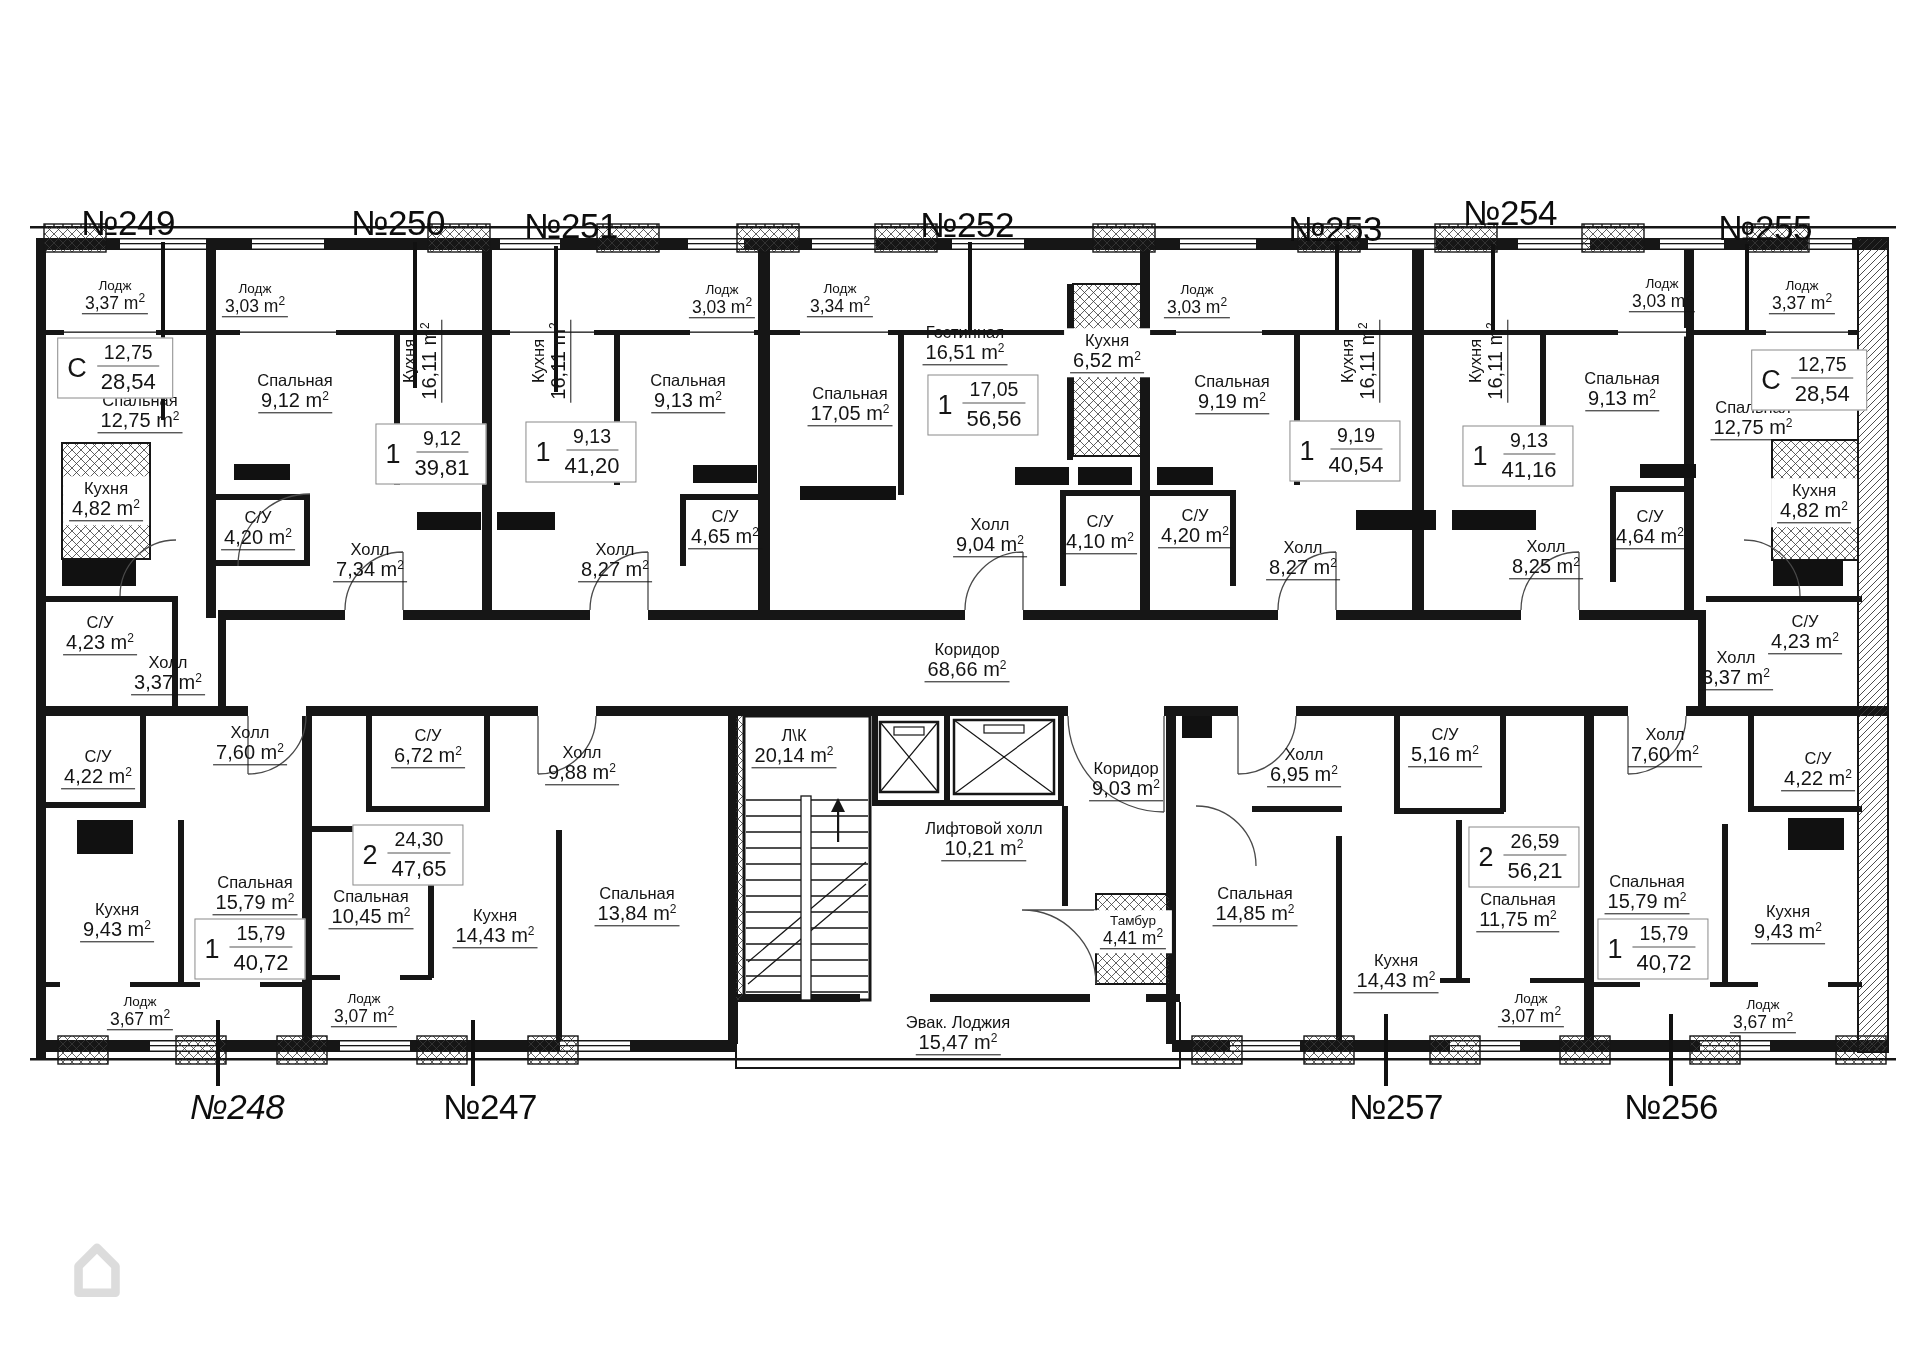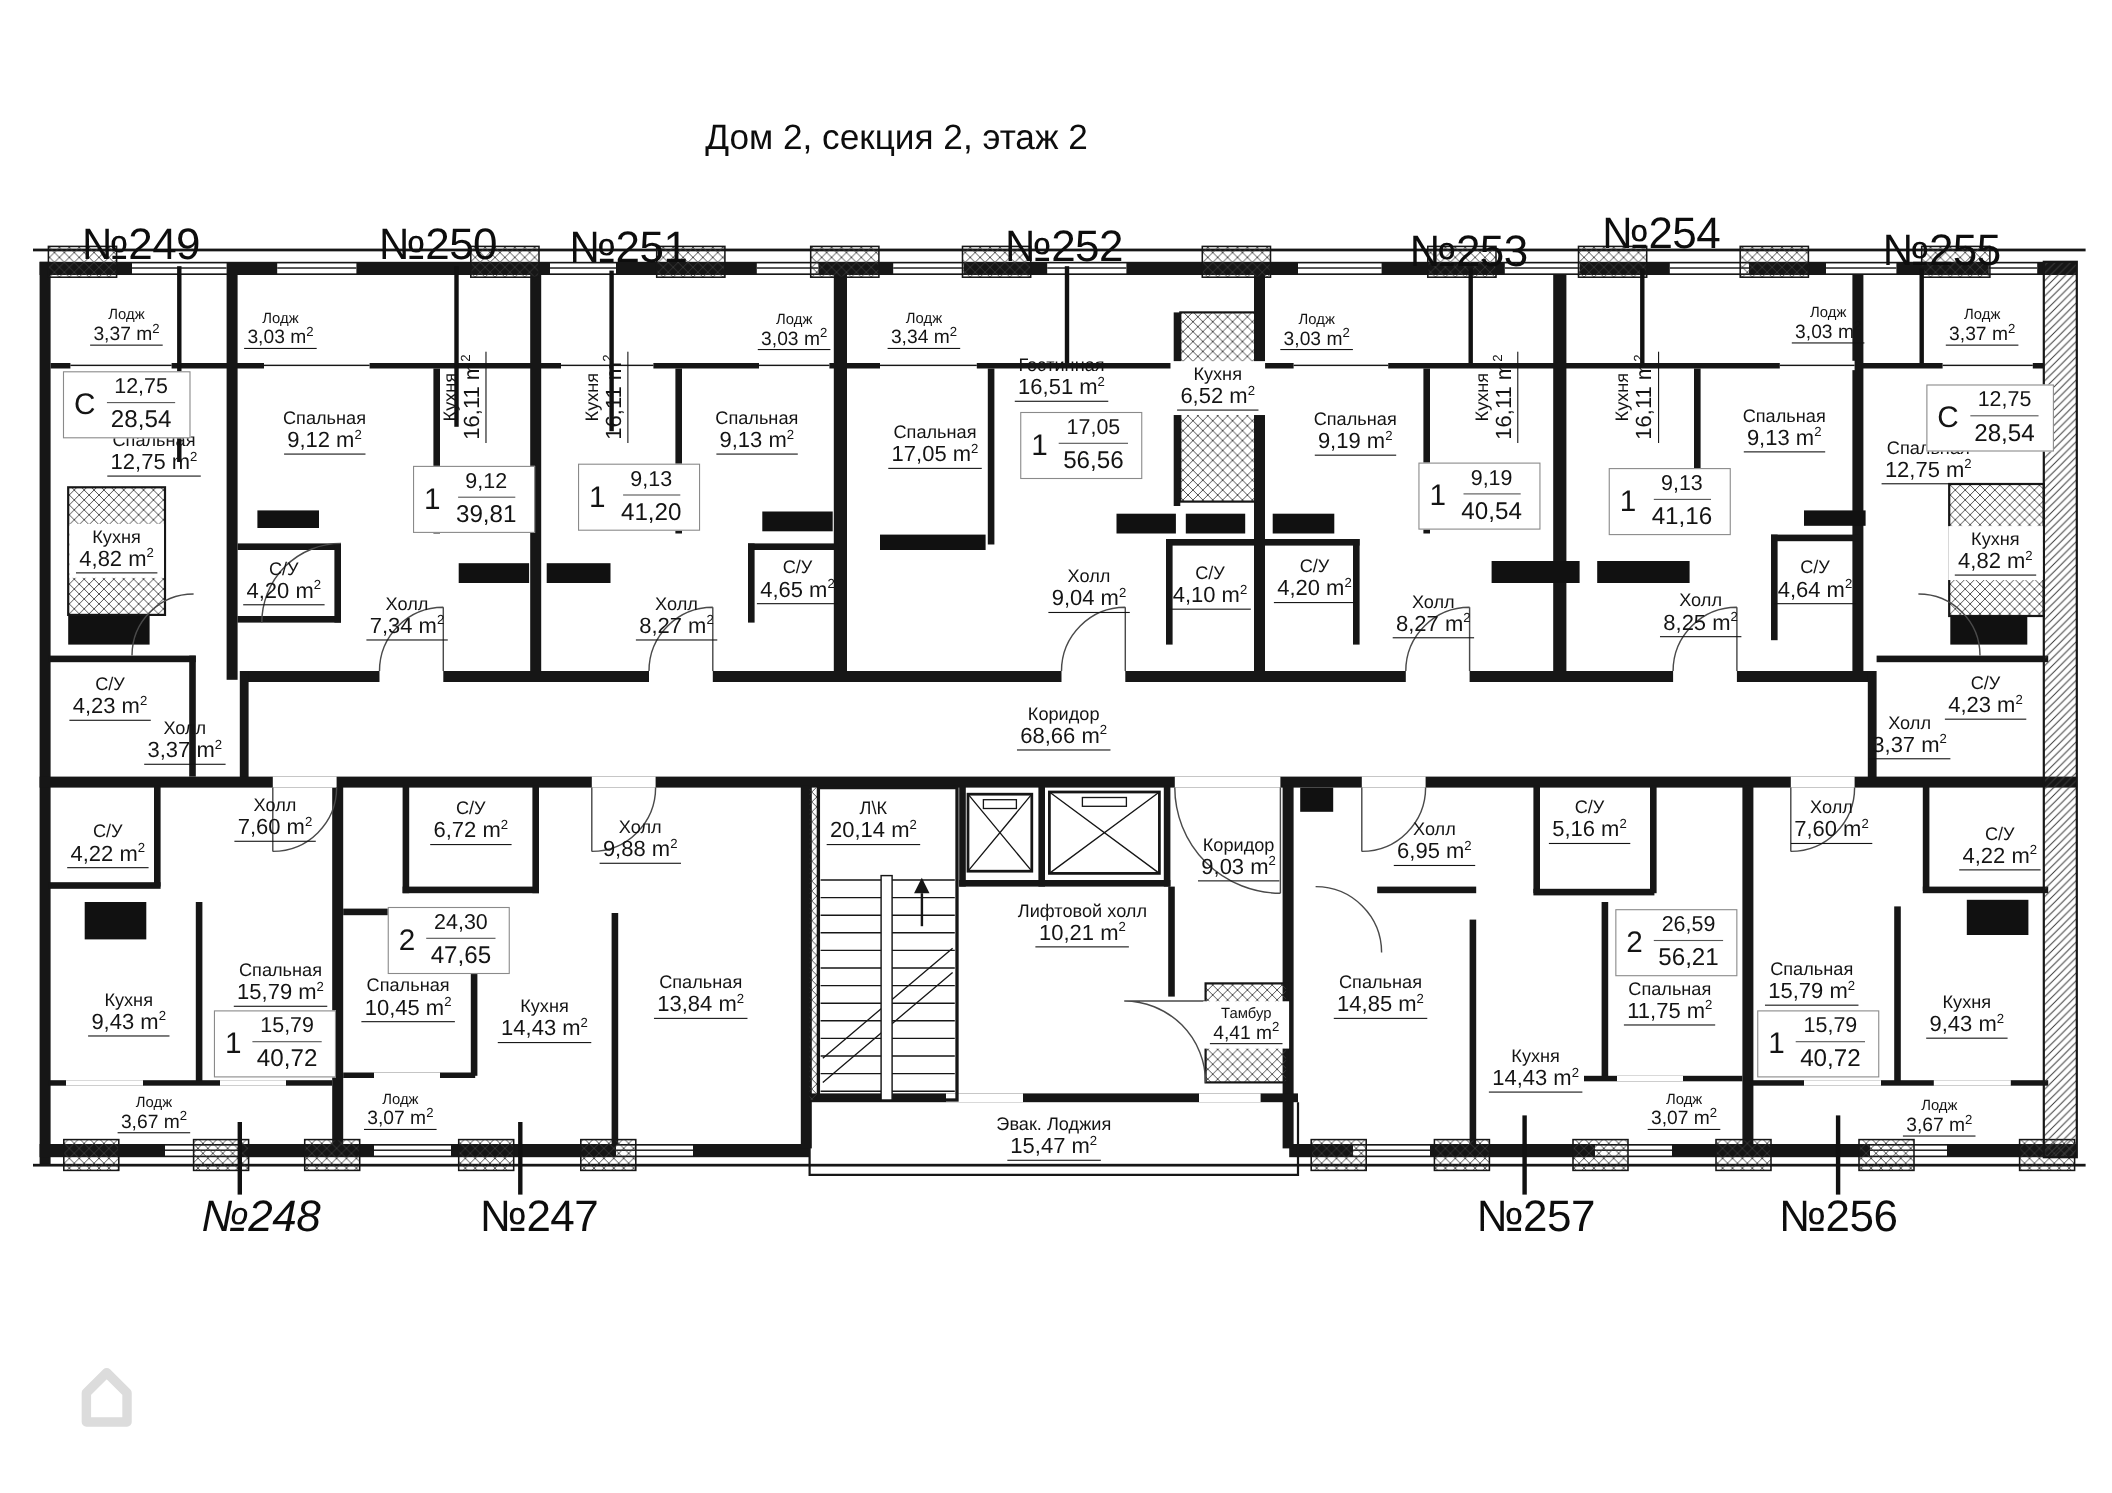"Дом 2, секция 2, этаж" div.page-title { html: <div>Дом 2, секция 2, этаж 2</div> -> none }
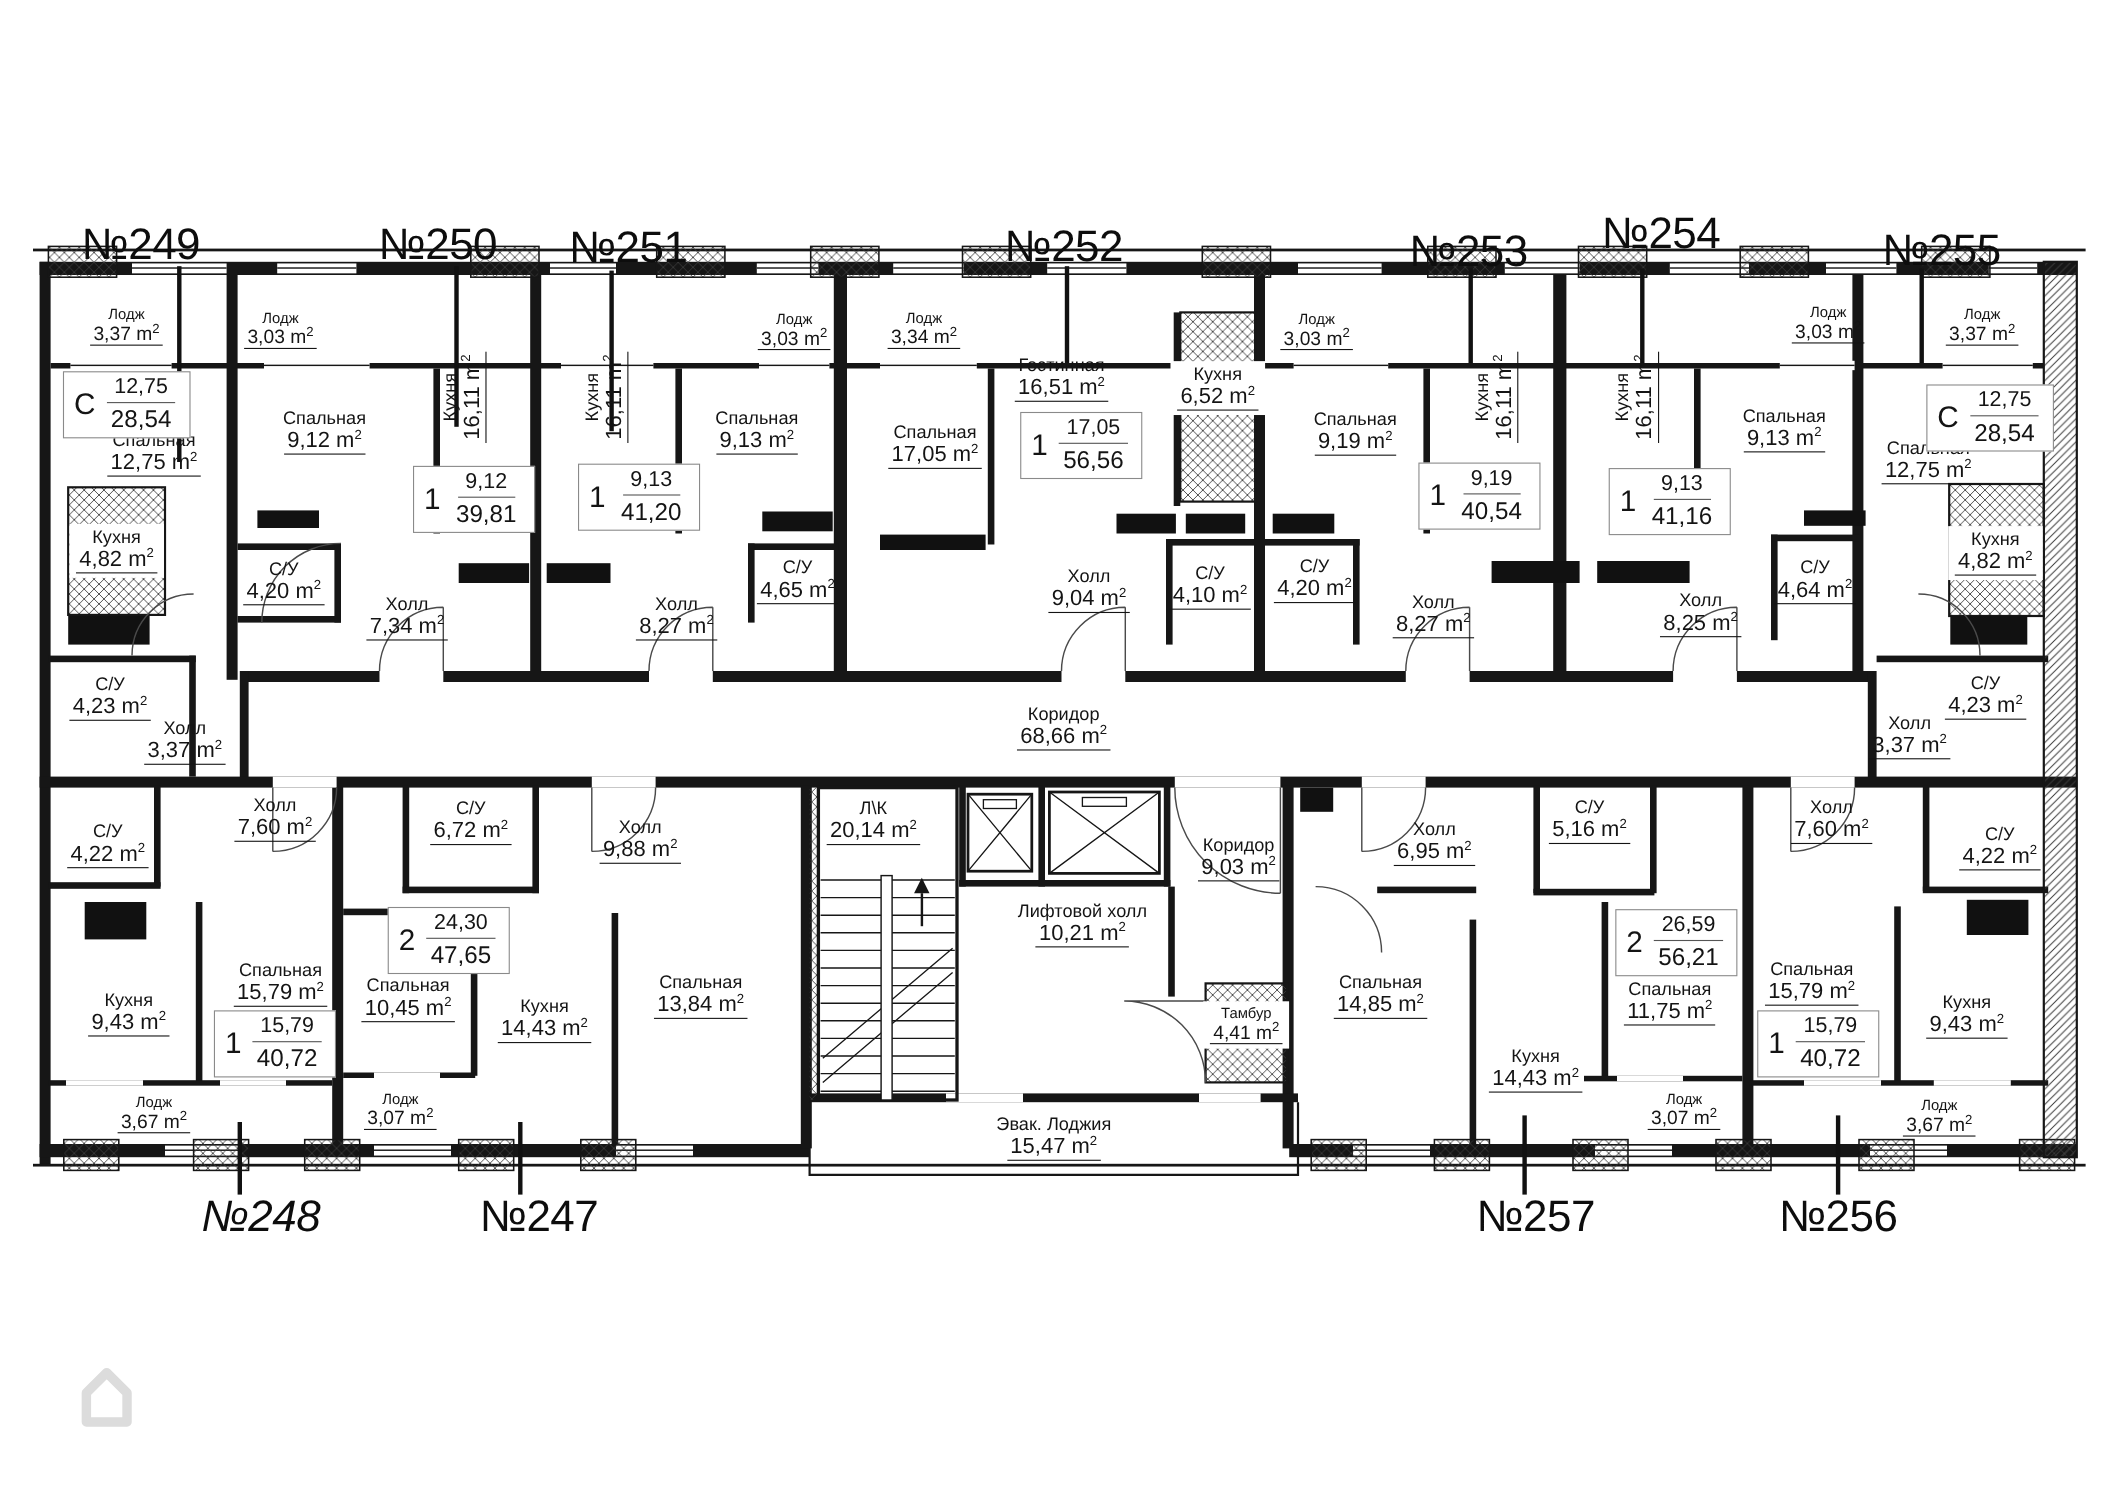"№249" .callout { font-size: 40px -> 35px }
